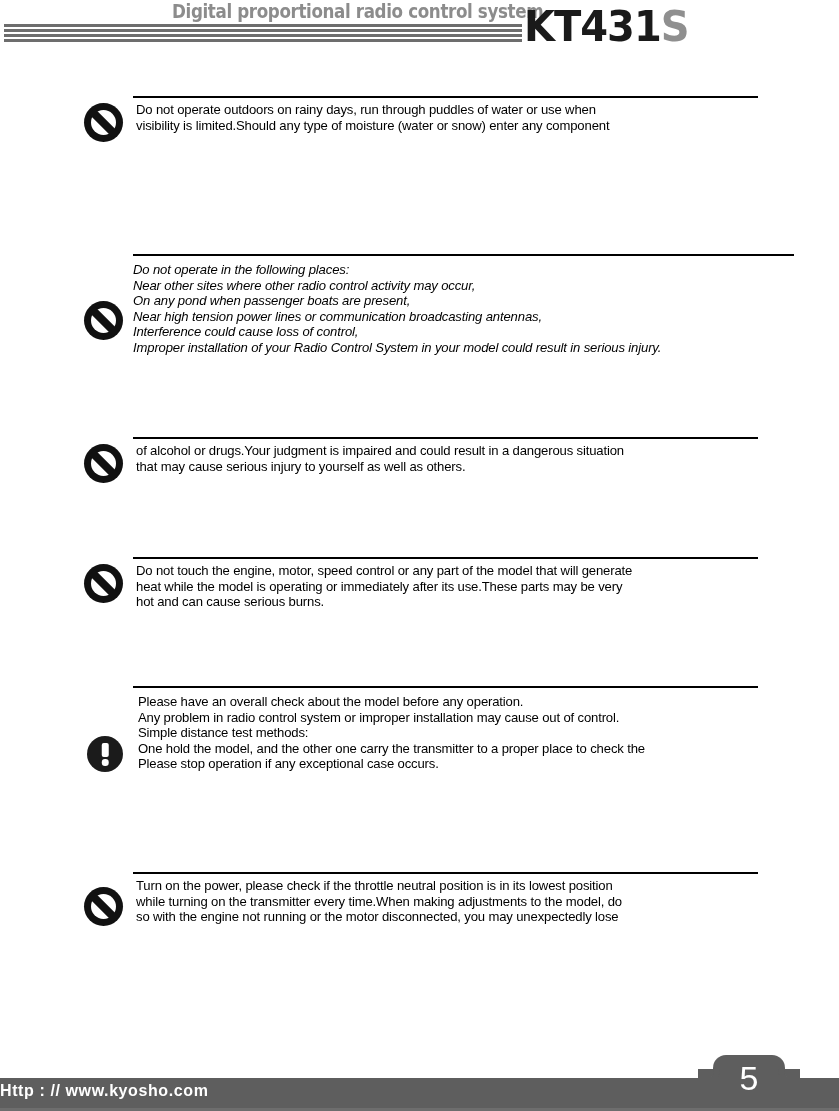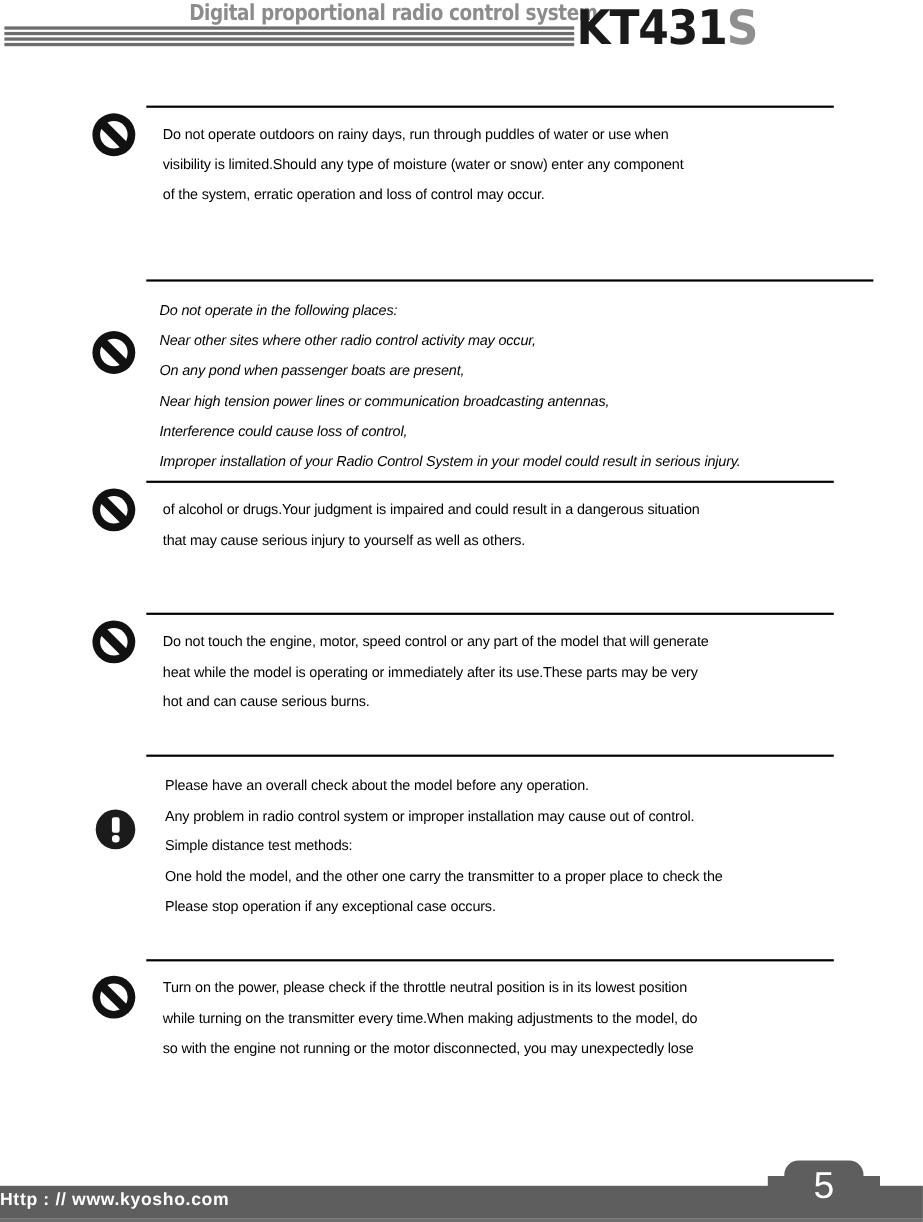"Do not operate outdoors on" .block .text p { margin: 12px -> 0 }
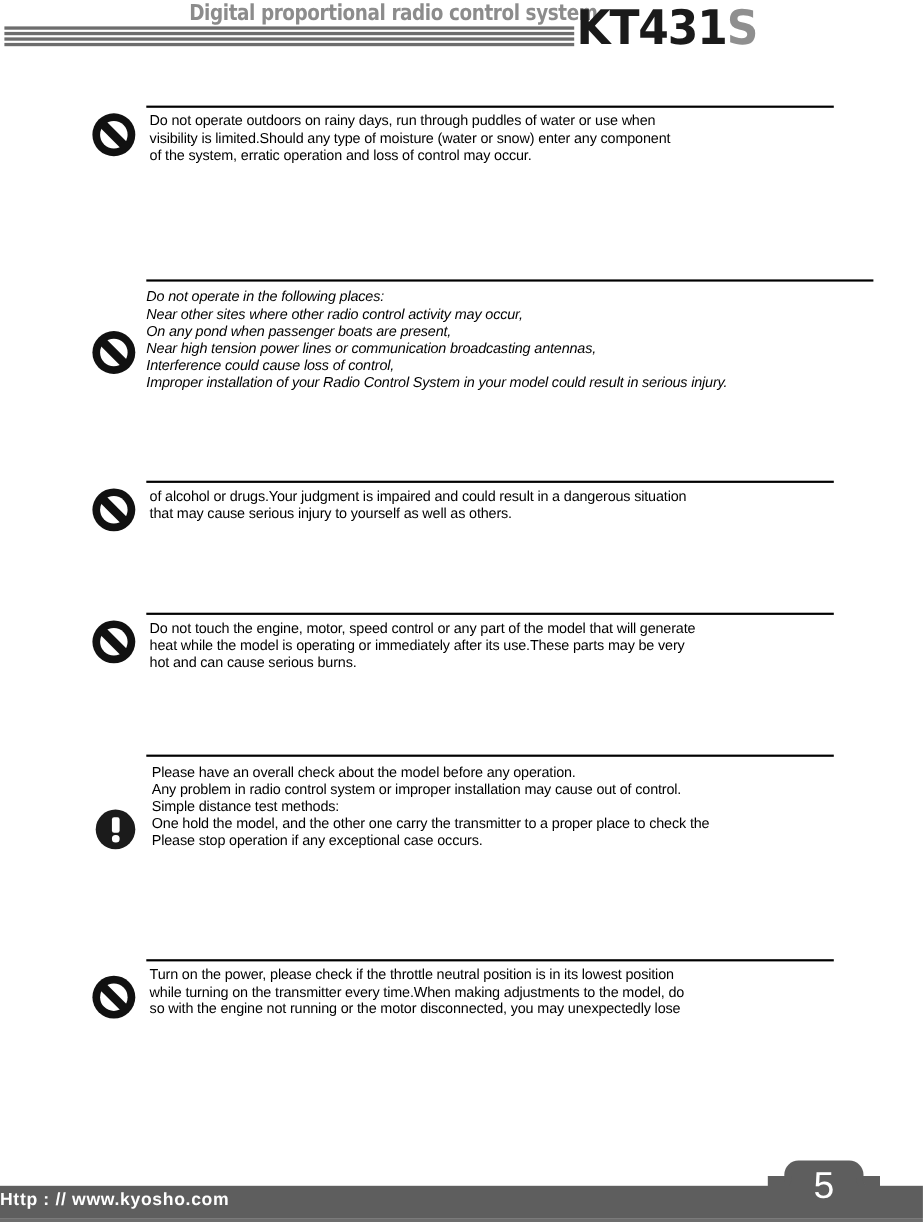"of the system, erratic operation" p { html: <p>of the system, erratic operation and loss of control may occur.</p> -> none }
